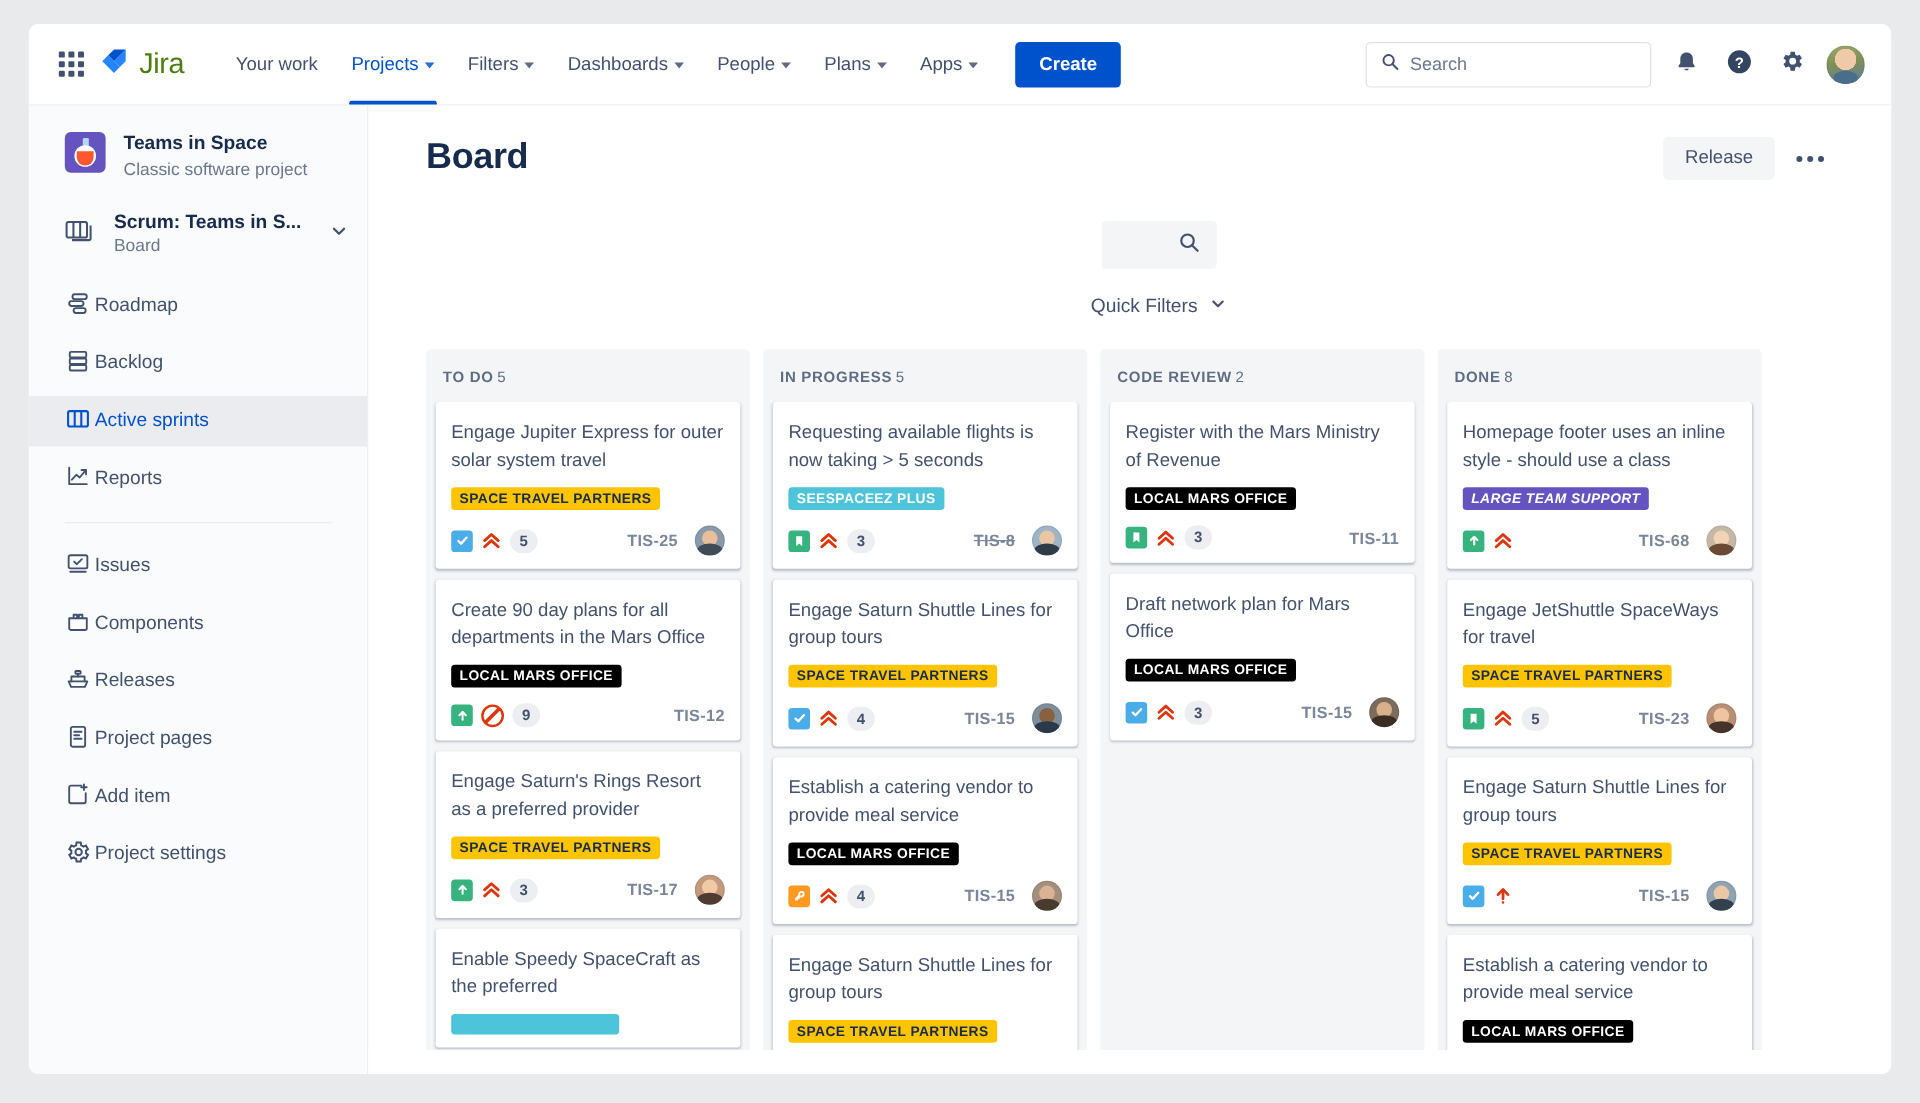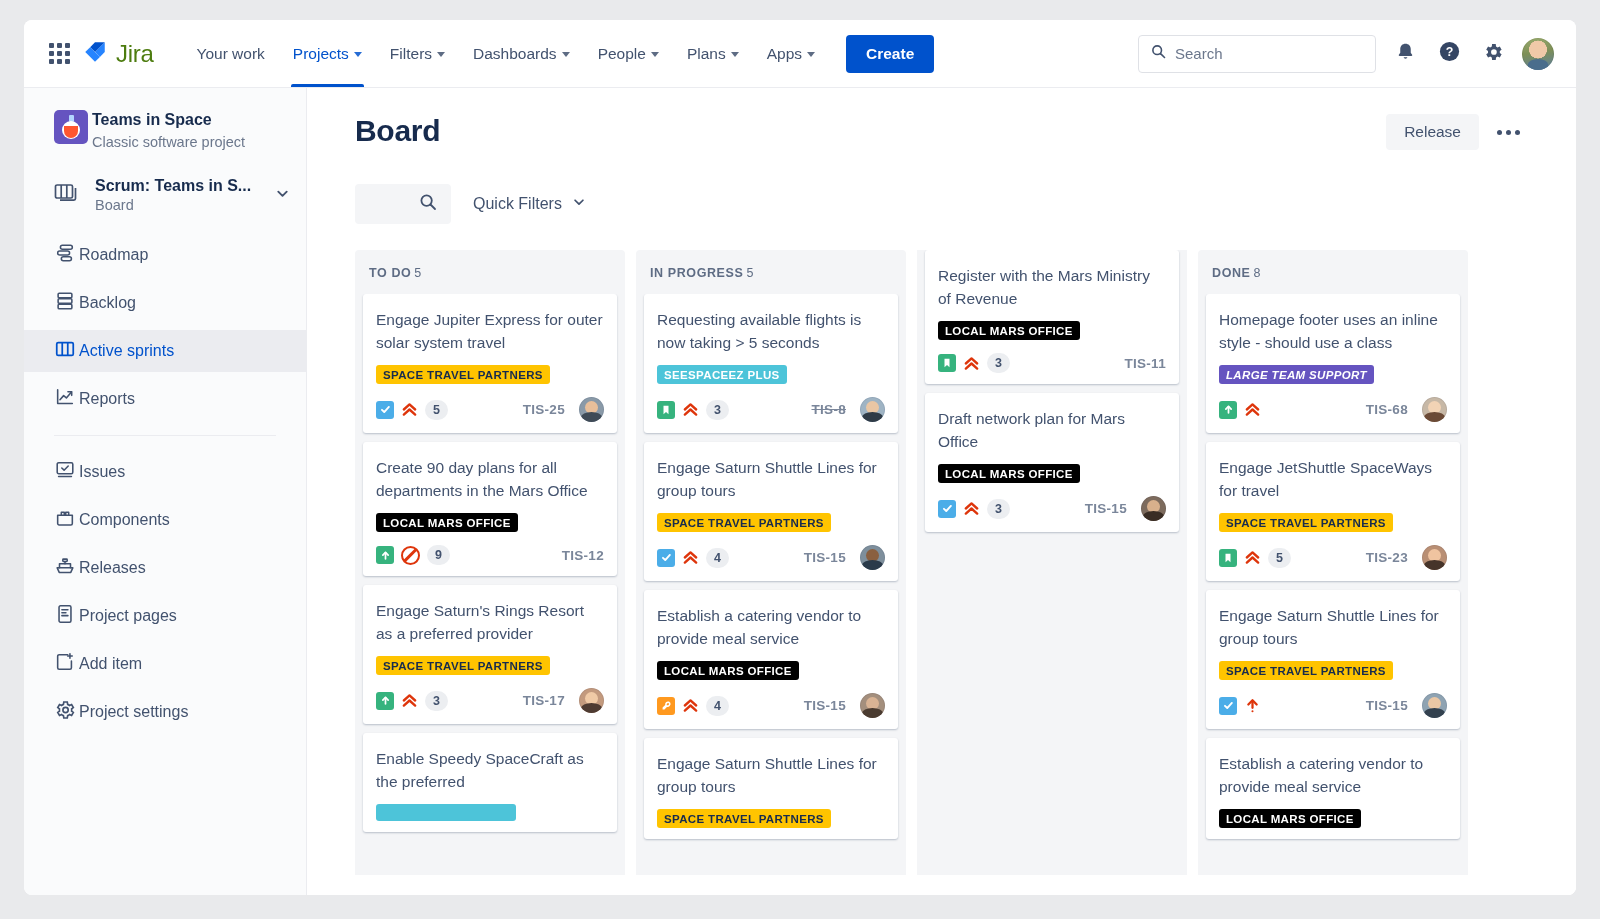"Teams in Space" .project-head { gap: 4px -> 15px }
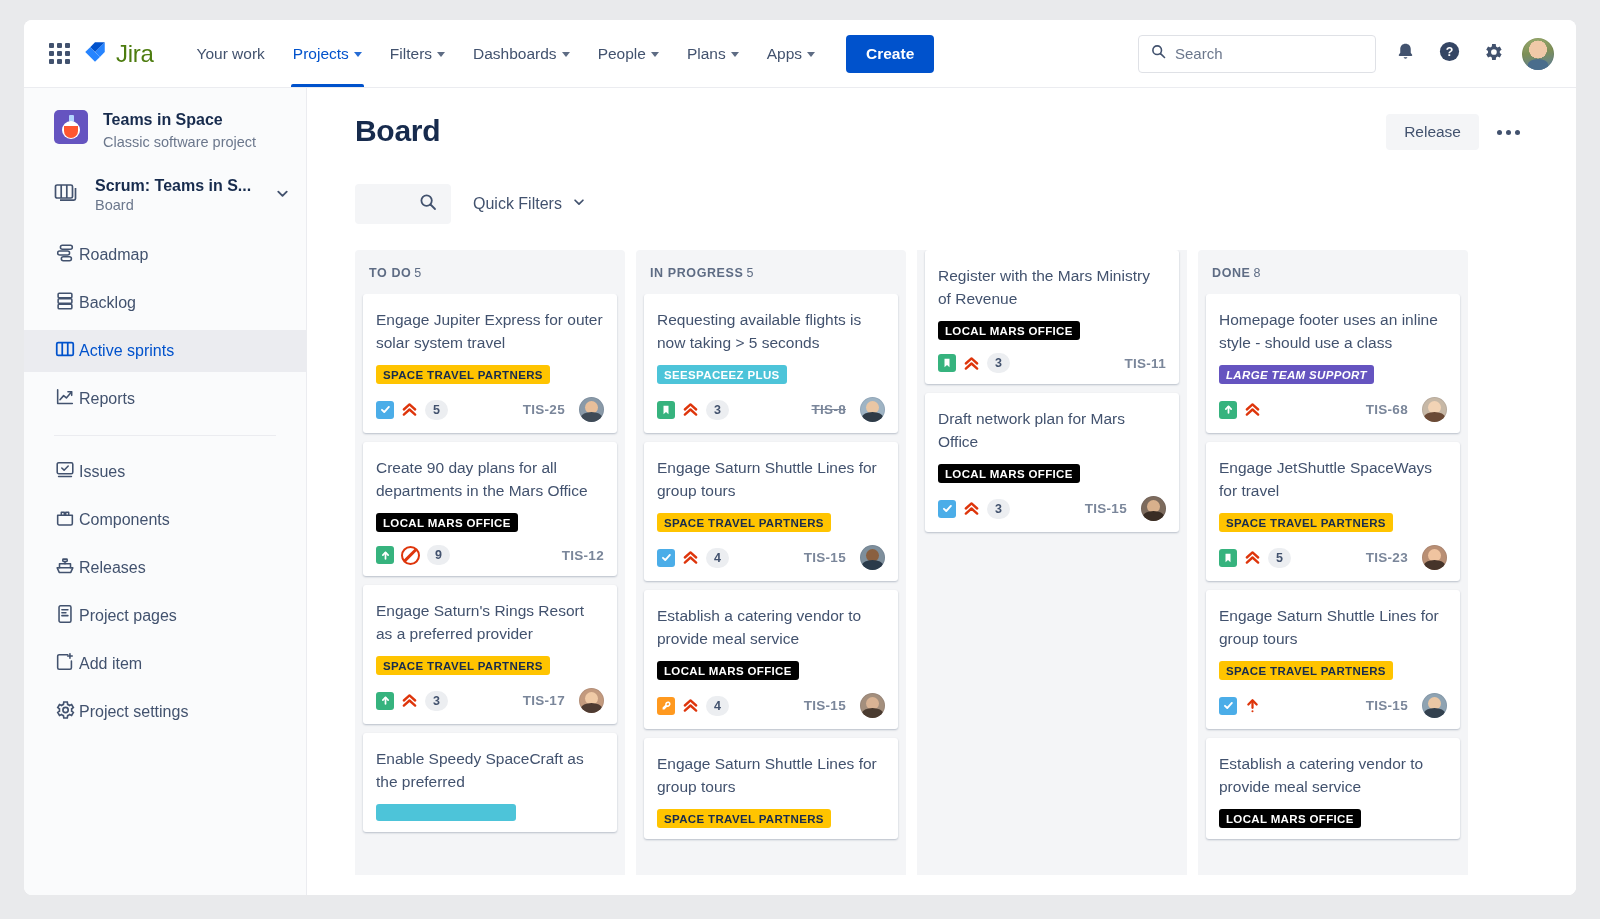"Quick Filters" .toolbar { flex-direction: none -> column }
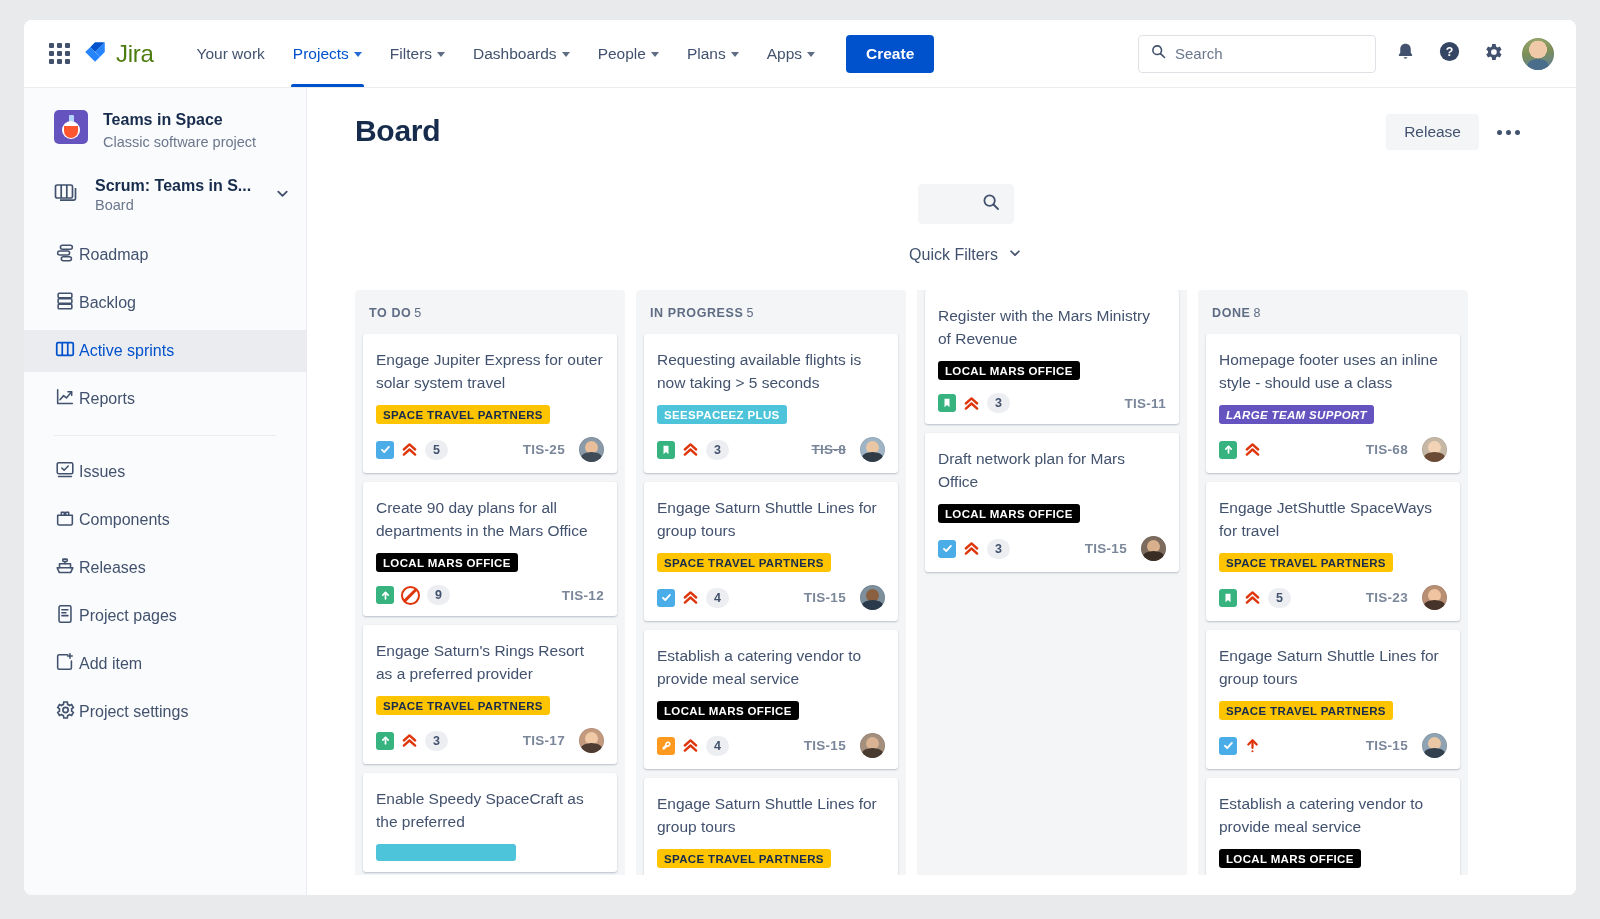"CODE REVIEW 2" div.col-head { html: none -> <div> <span>CODE REVIEW</span><span>2</span> </div> }
